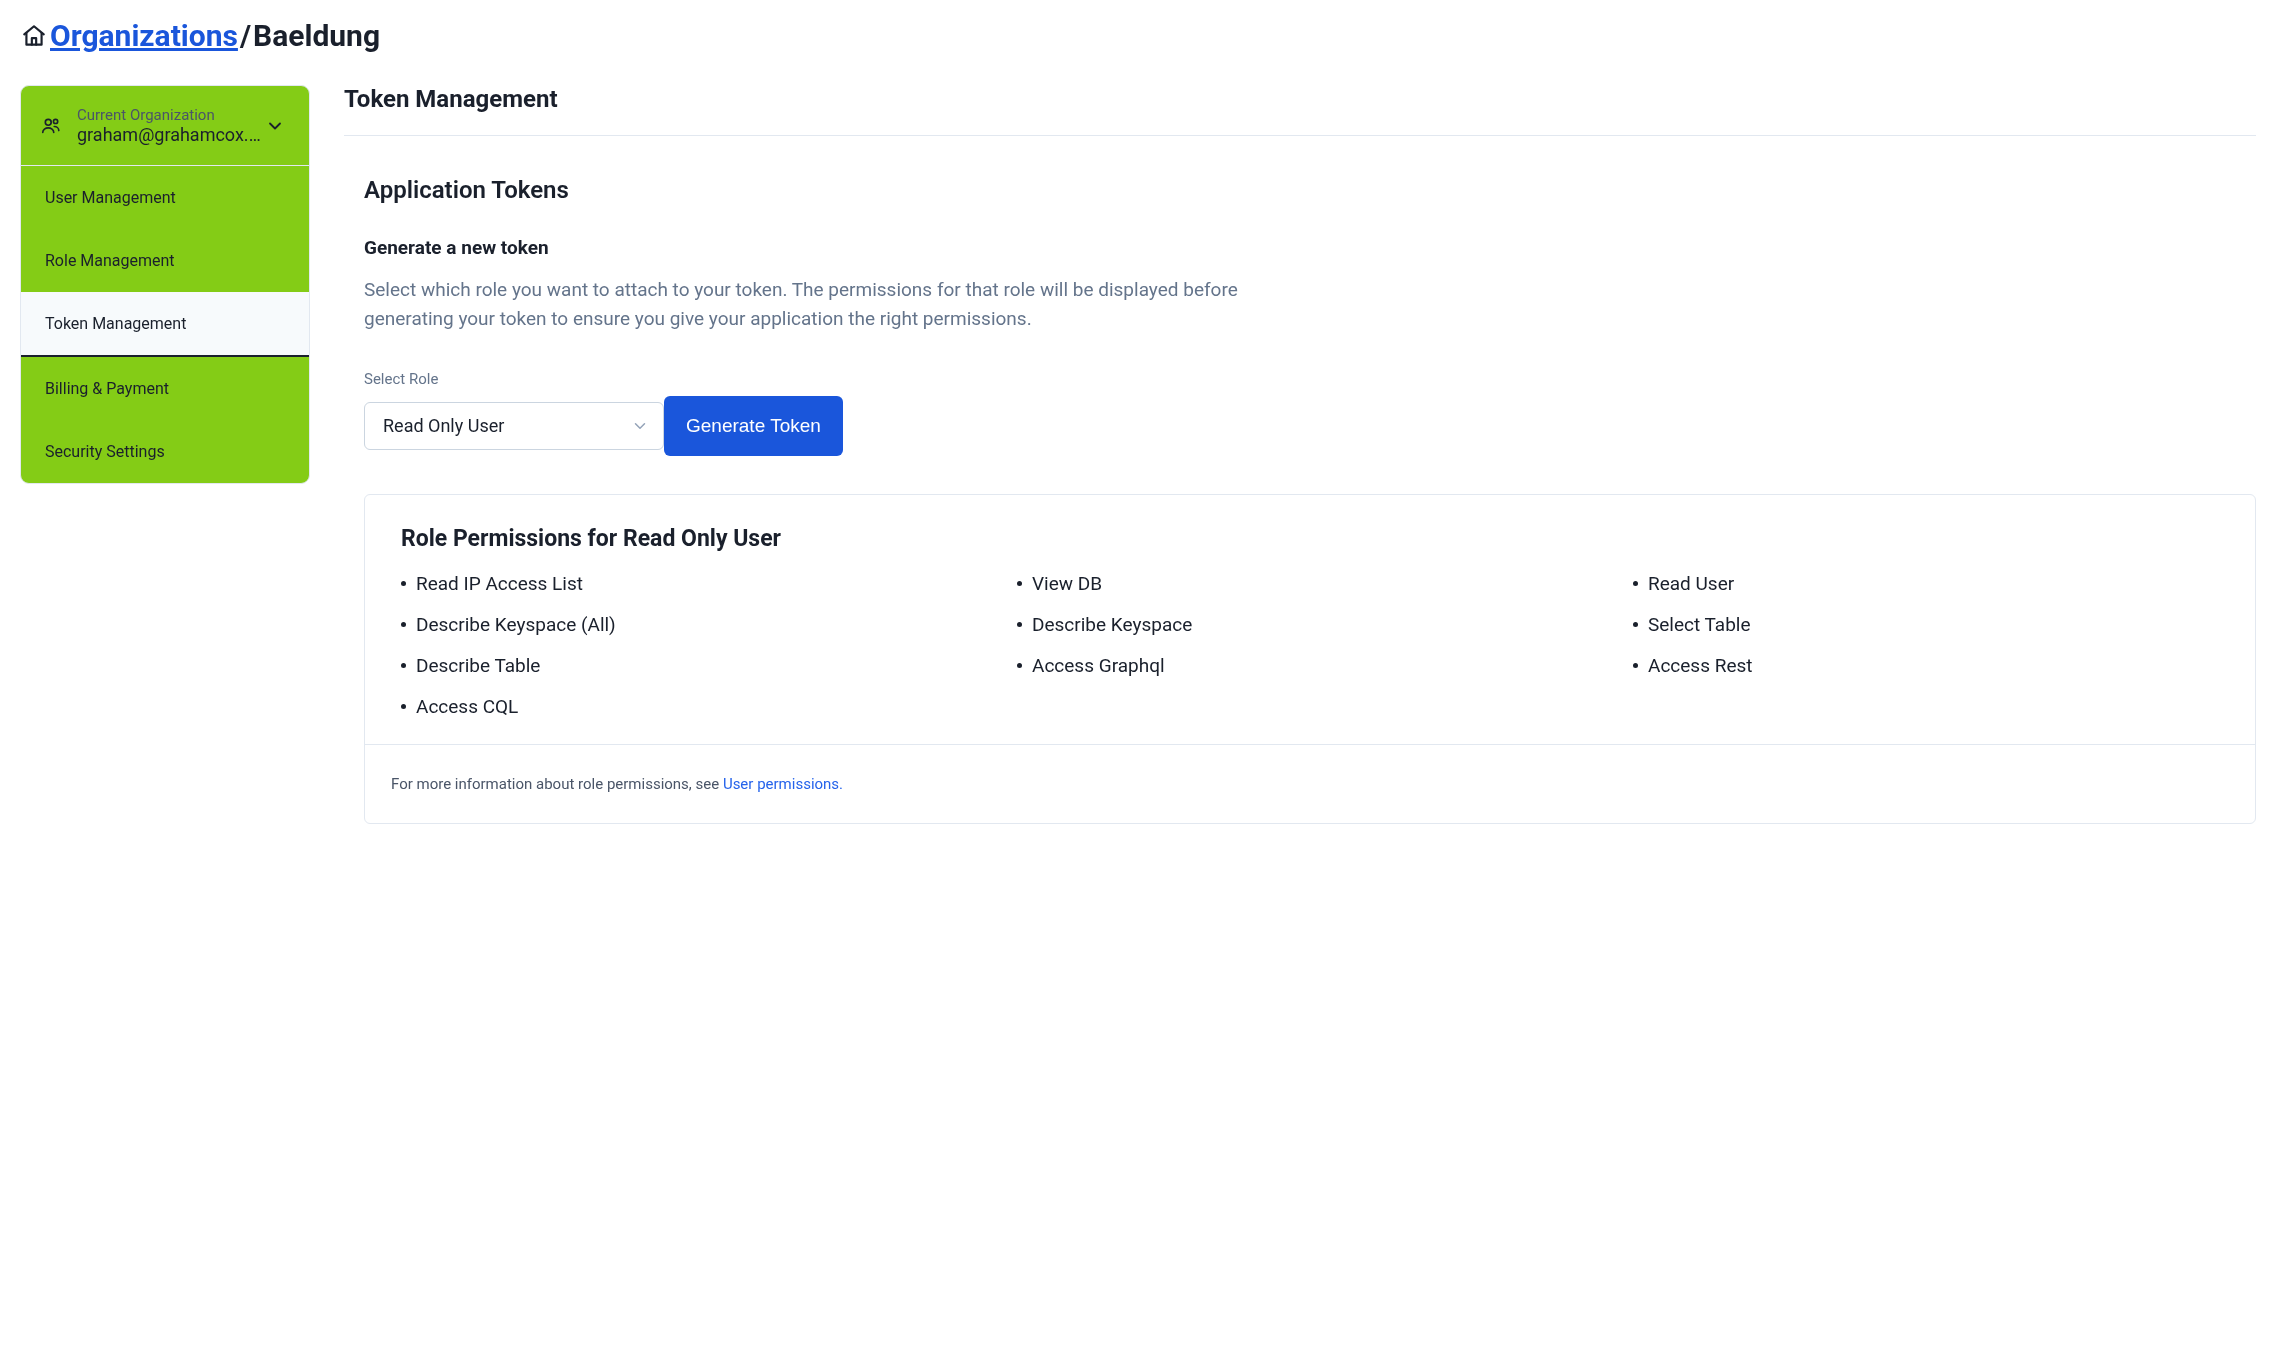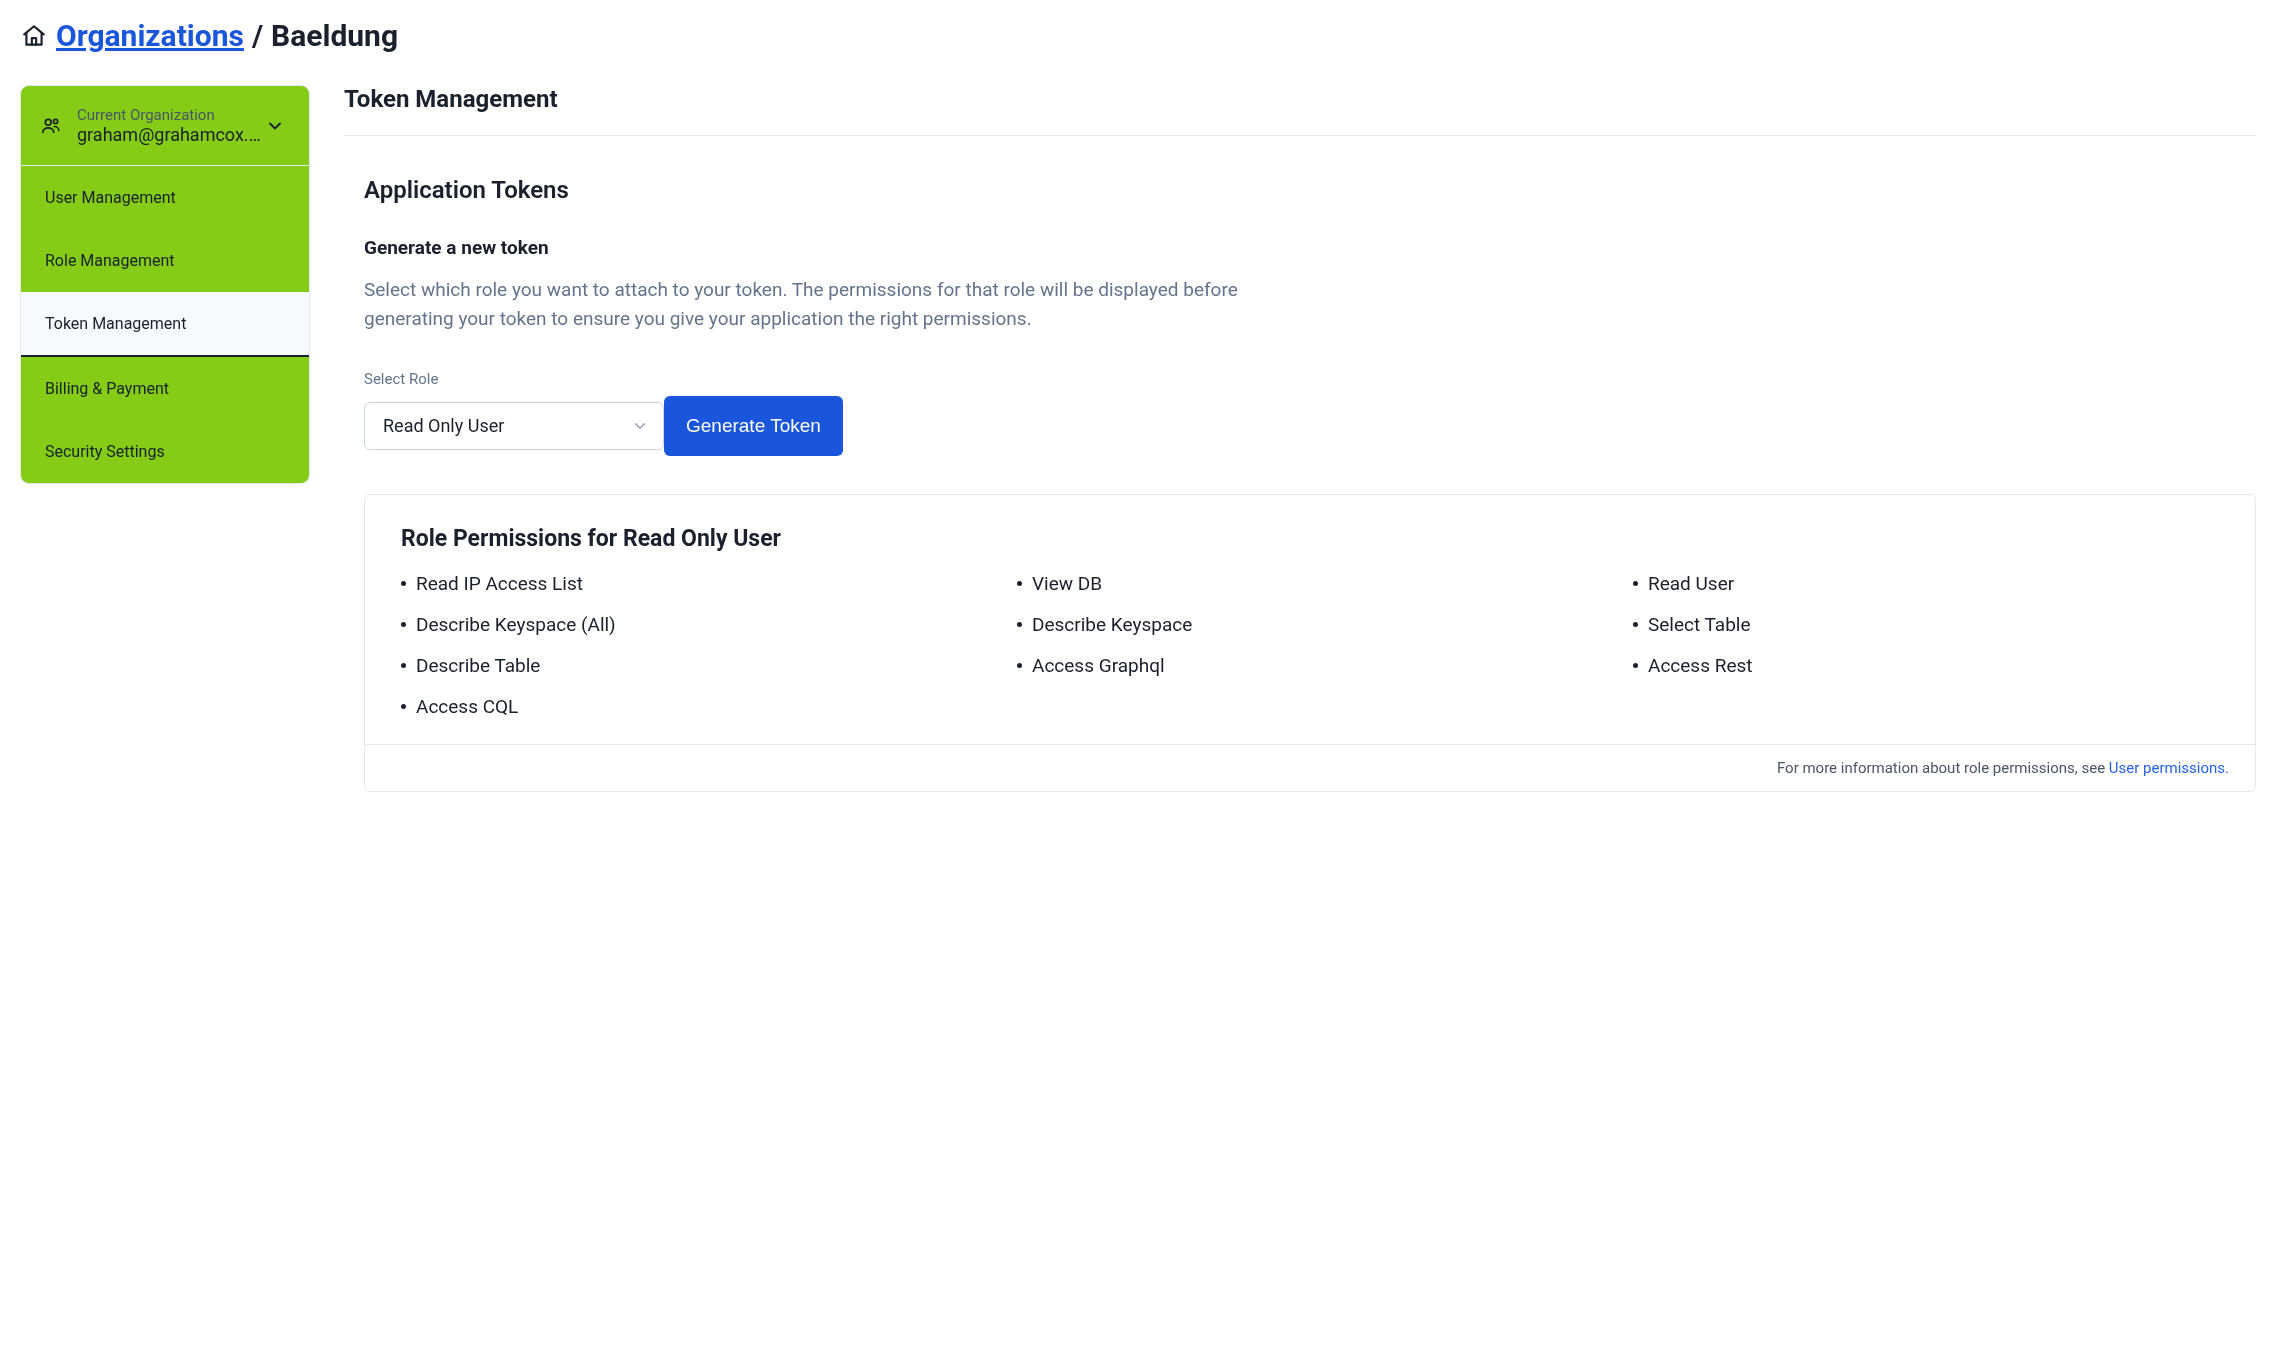"Organizations" .breadcrumb { gap: 8px -> 2px }
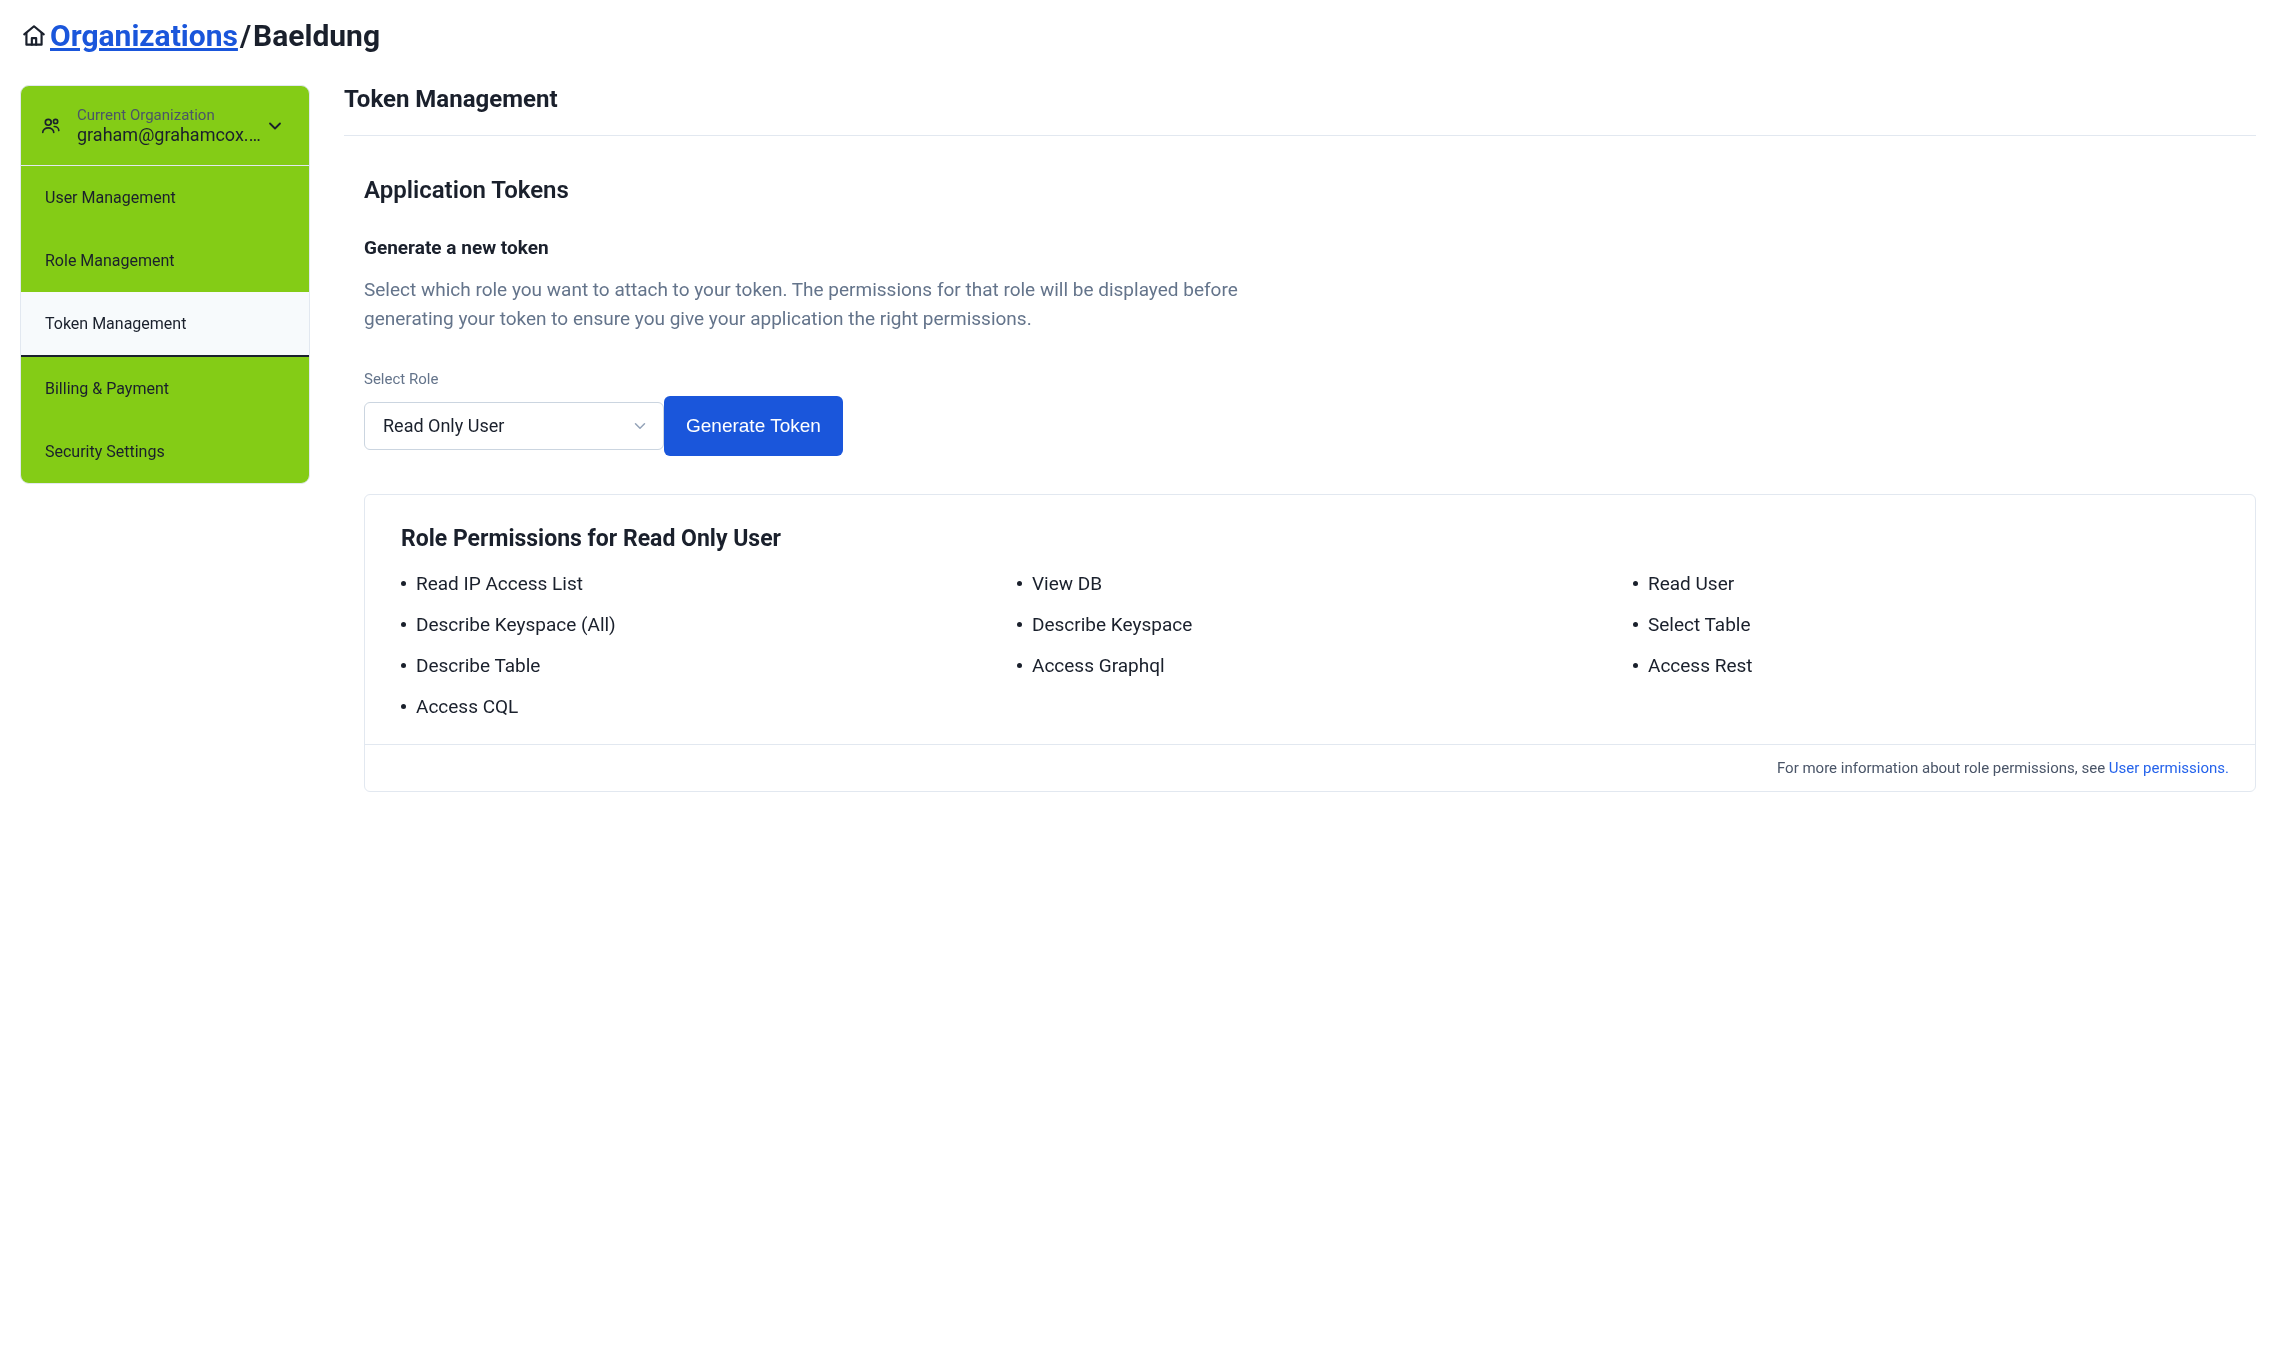"For more information about role" .perm-footer { padding: 14px 26px -> 30px 26px; text-align: right -> none }
